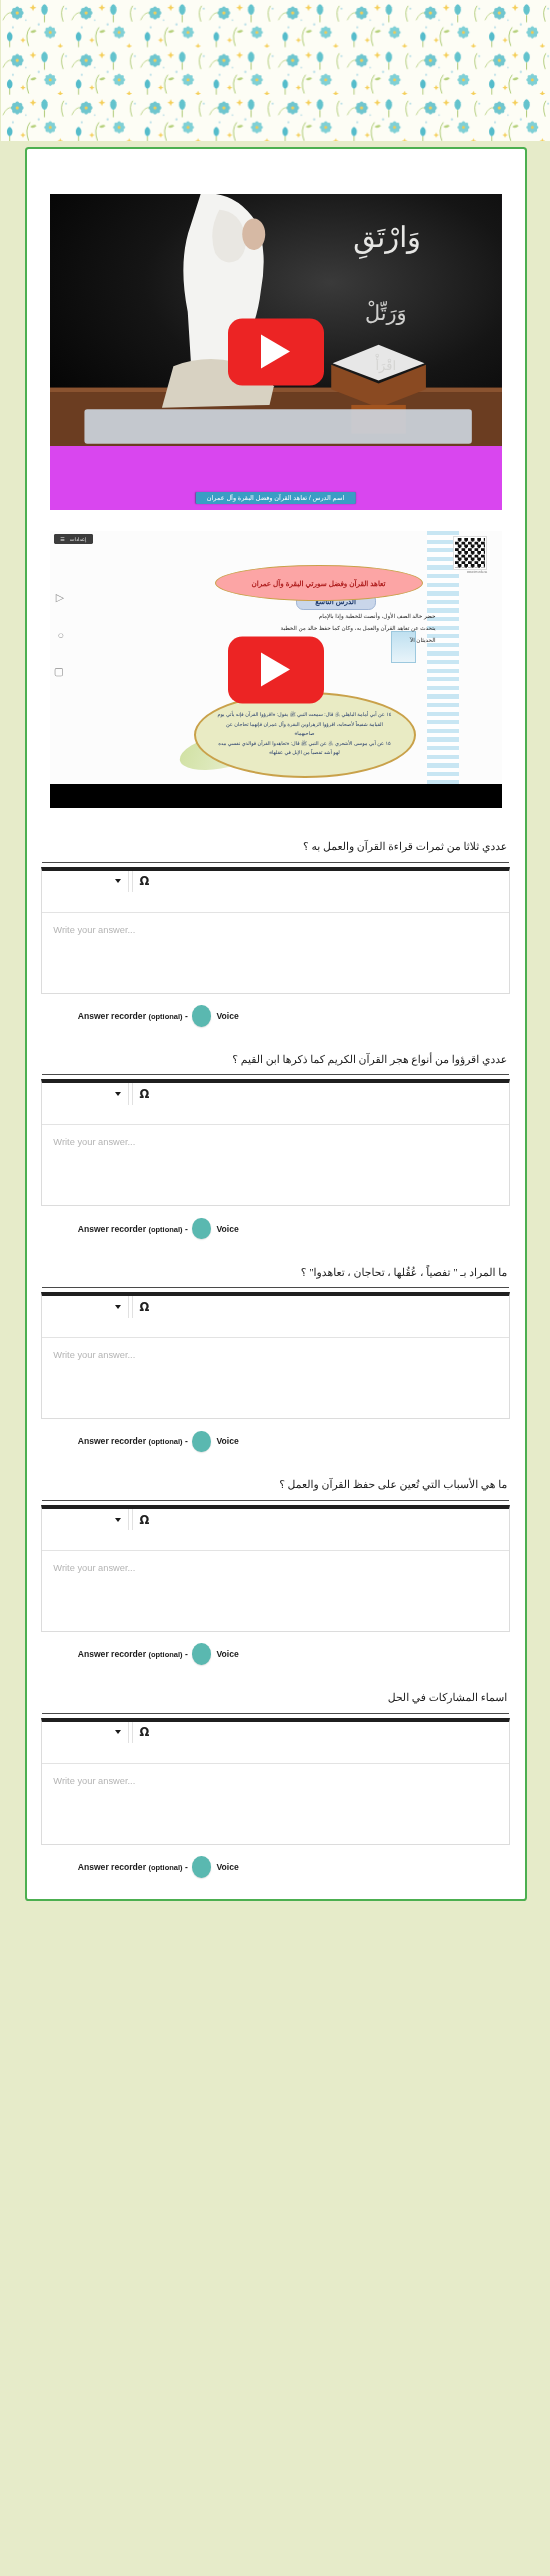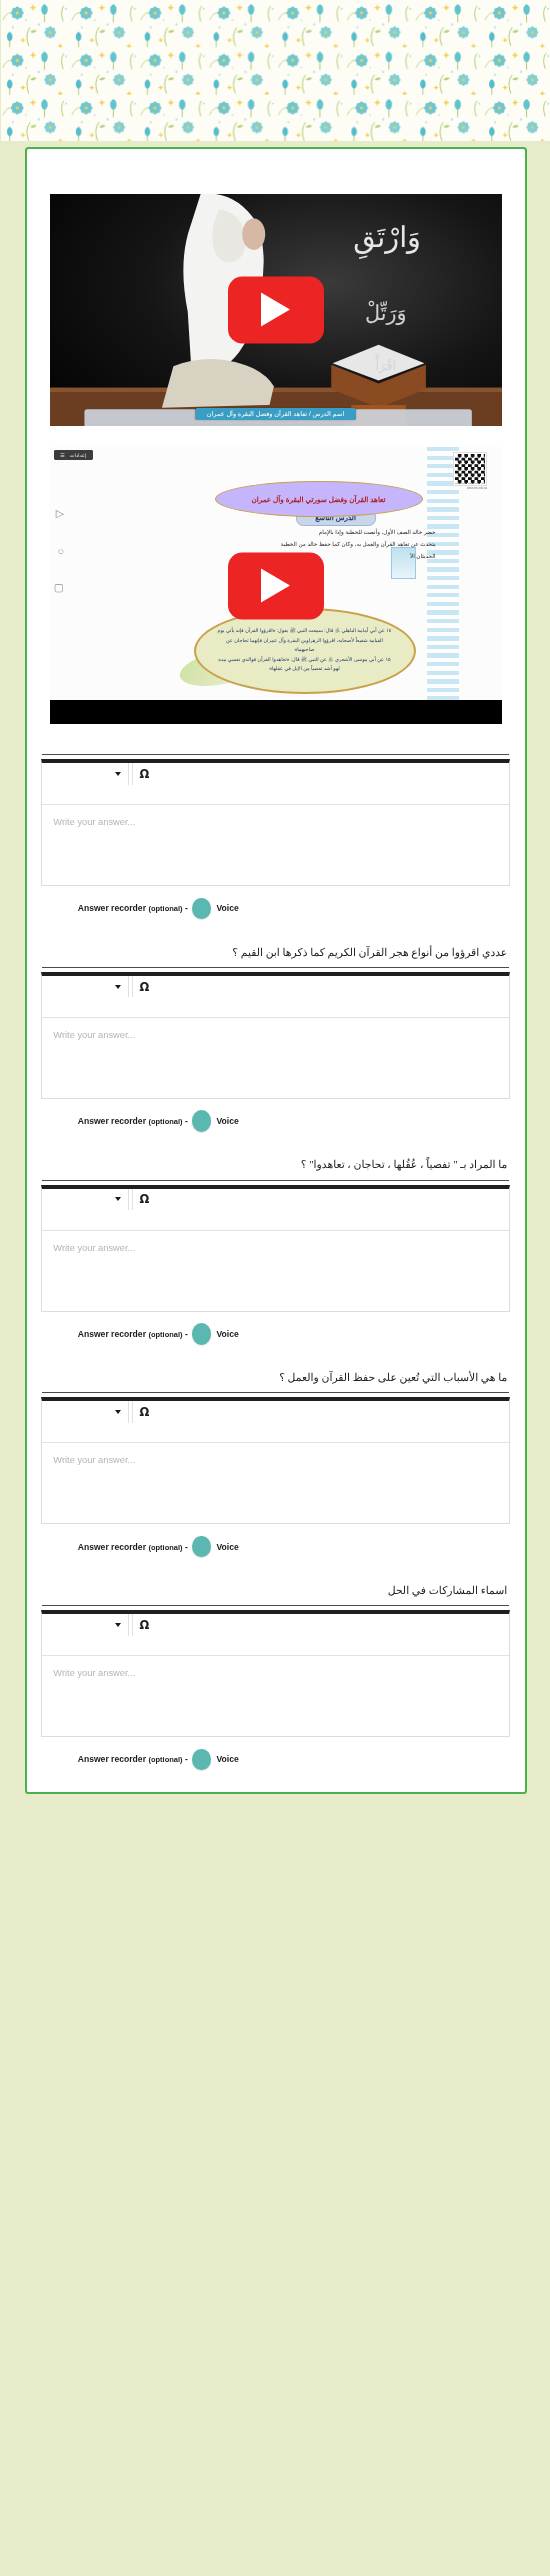"وَارْتَقِ" .video { height: 232px -> 316px }
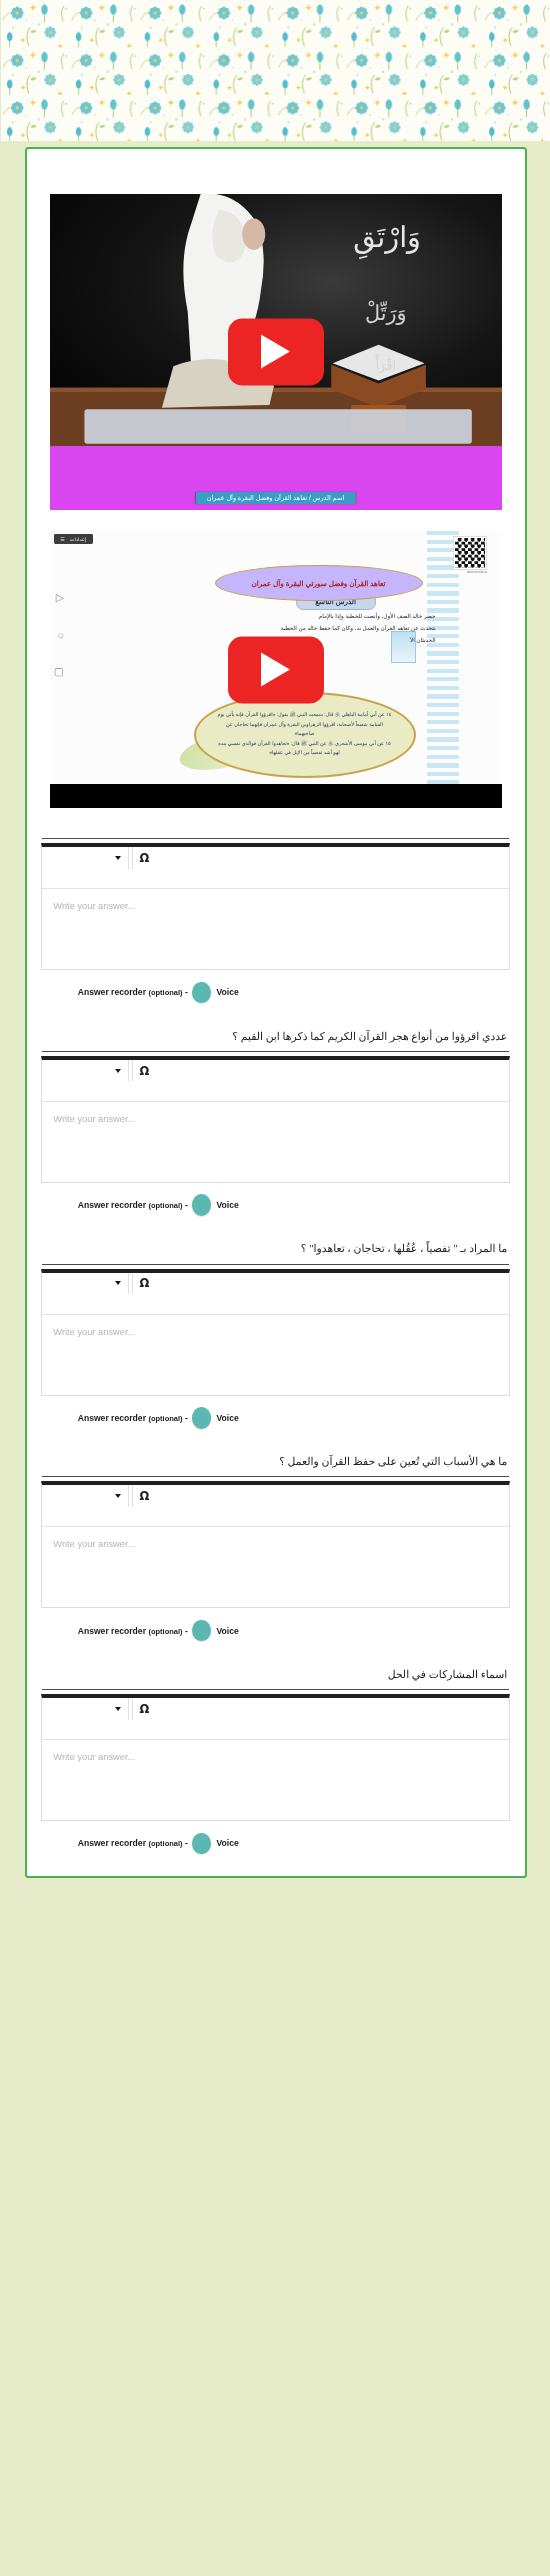"تعاهد القرآن وفضل سورتي البقرة" .lesson-title-oval { background: #c4b5fd -> #fca5a5 }
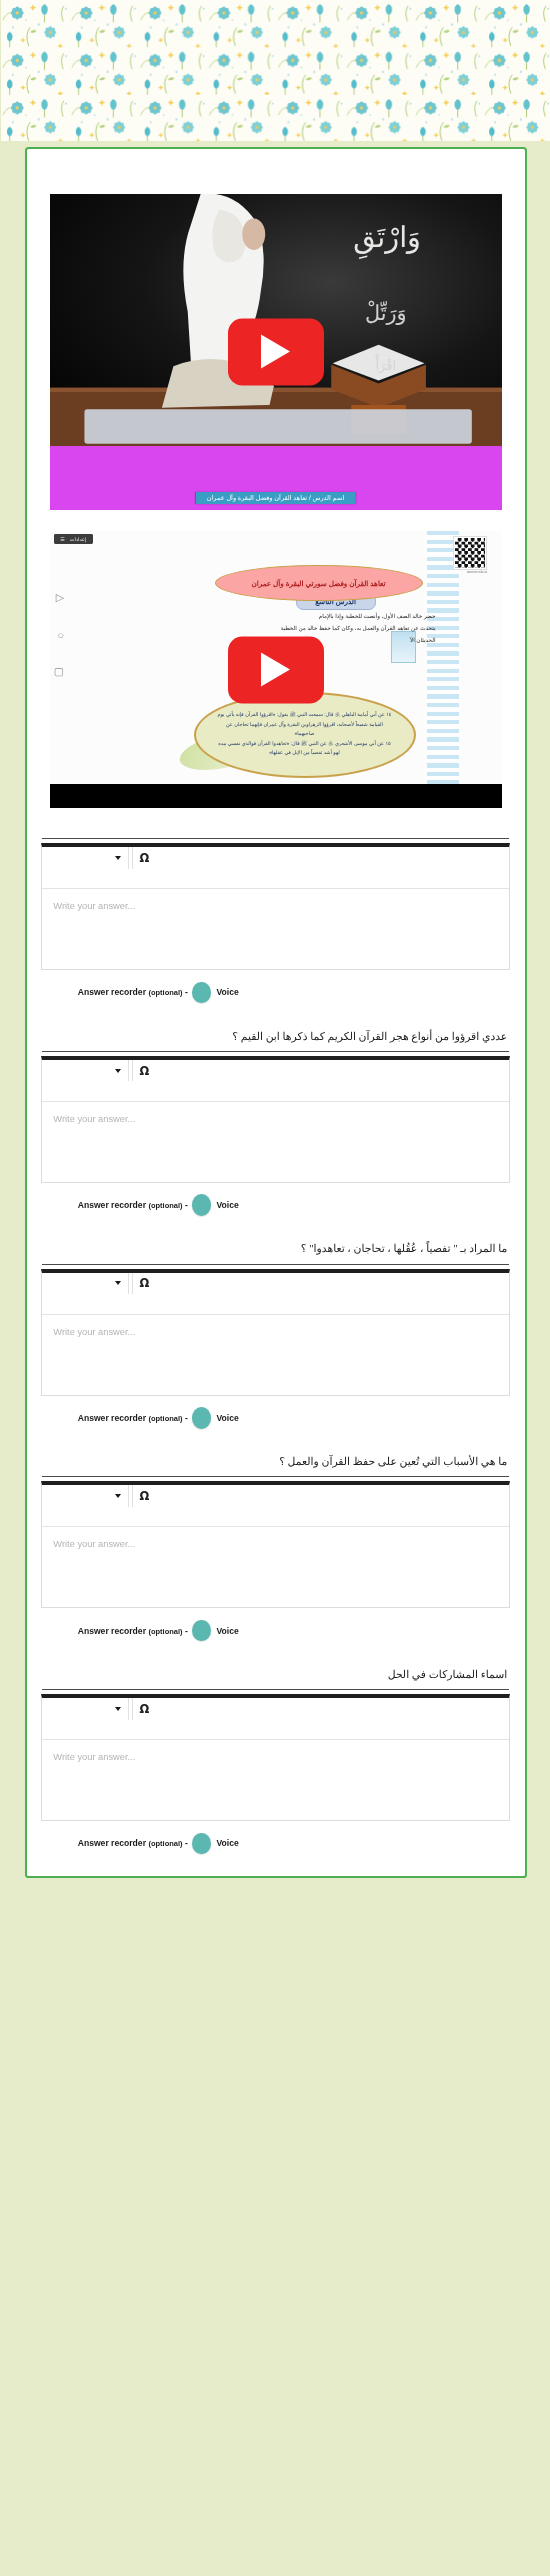"عددي ثلاثا من ثمرات قراءة" div.q-text { html: none -> <div>عددي ثلاثا من ثمرات قراءة القرآن والعمل به ؟</div> }
